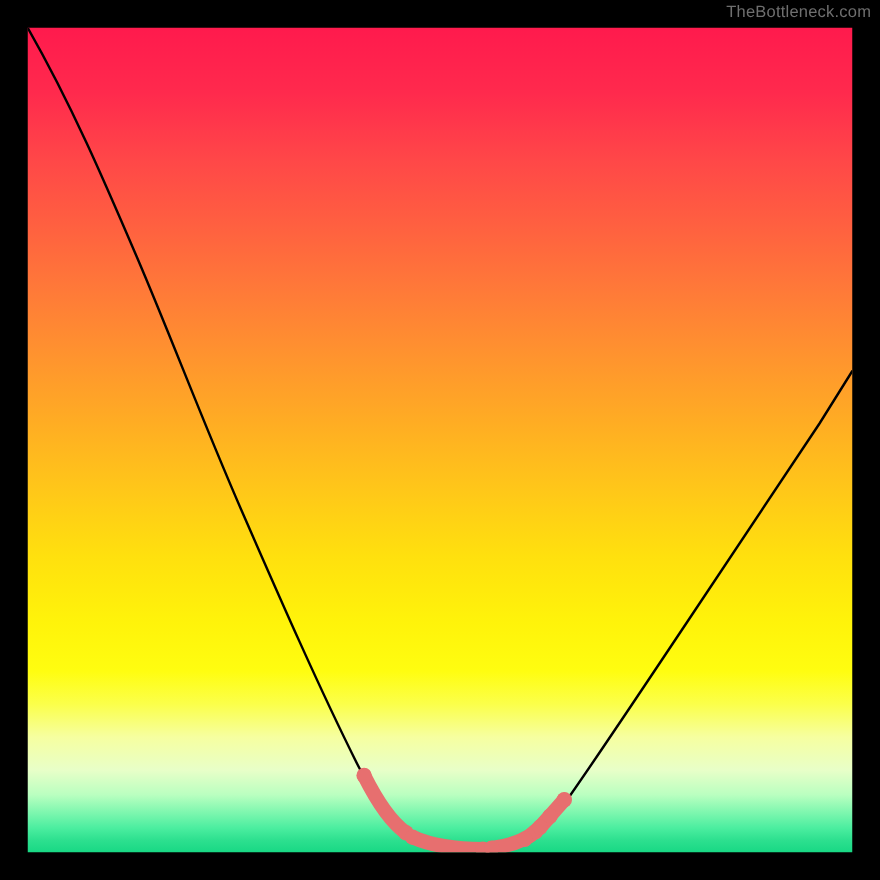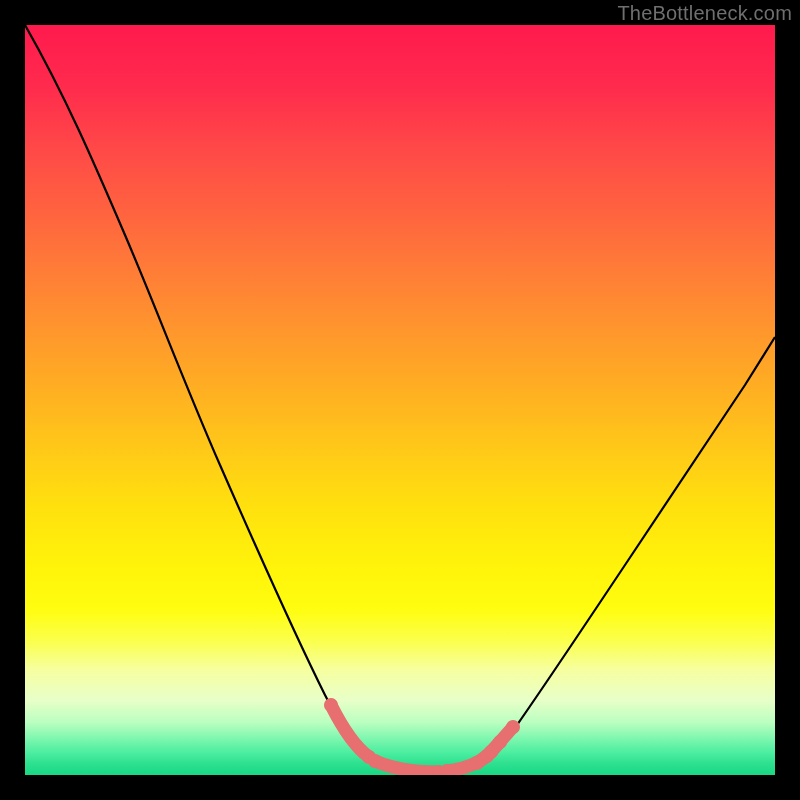"TheBottleneck.com" .watermark { font-size: 20px -> 15px }
